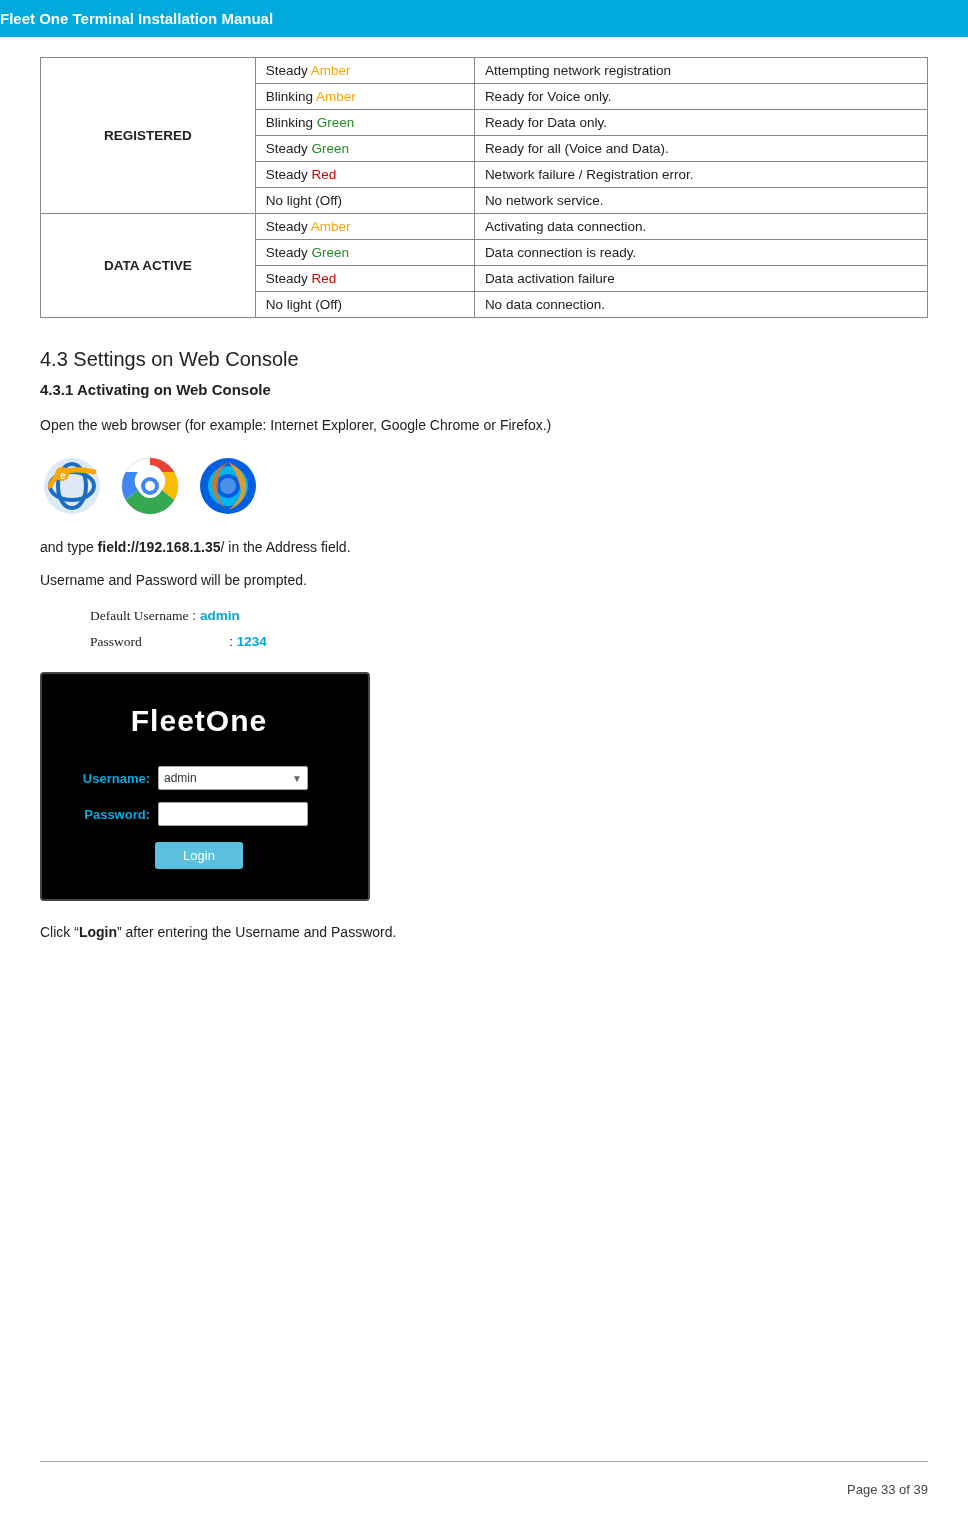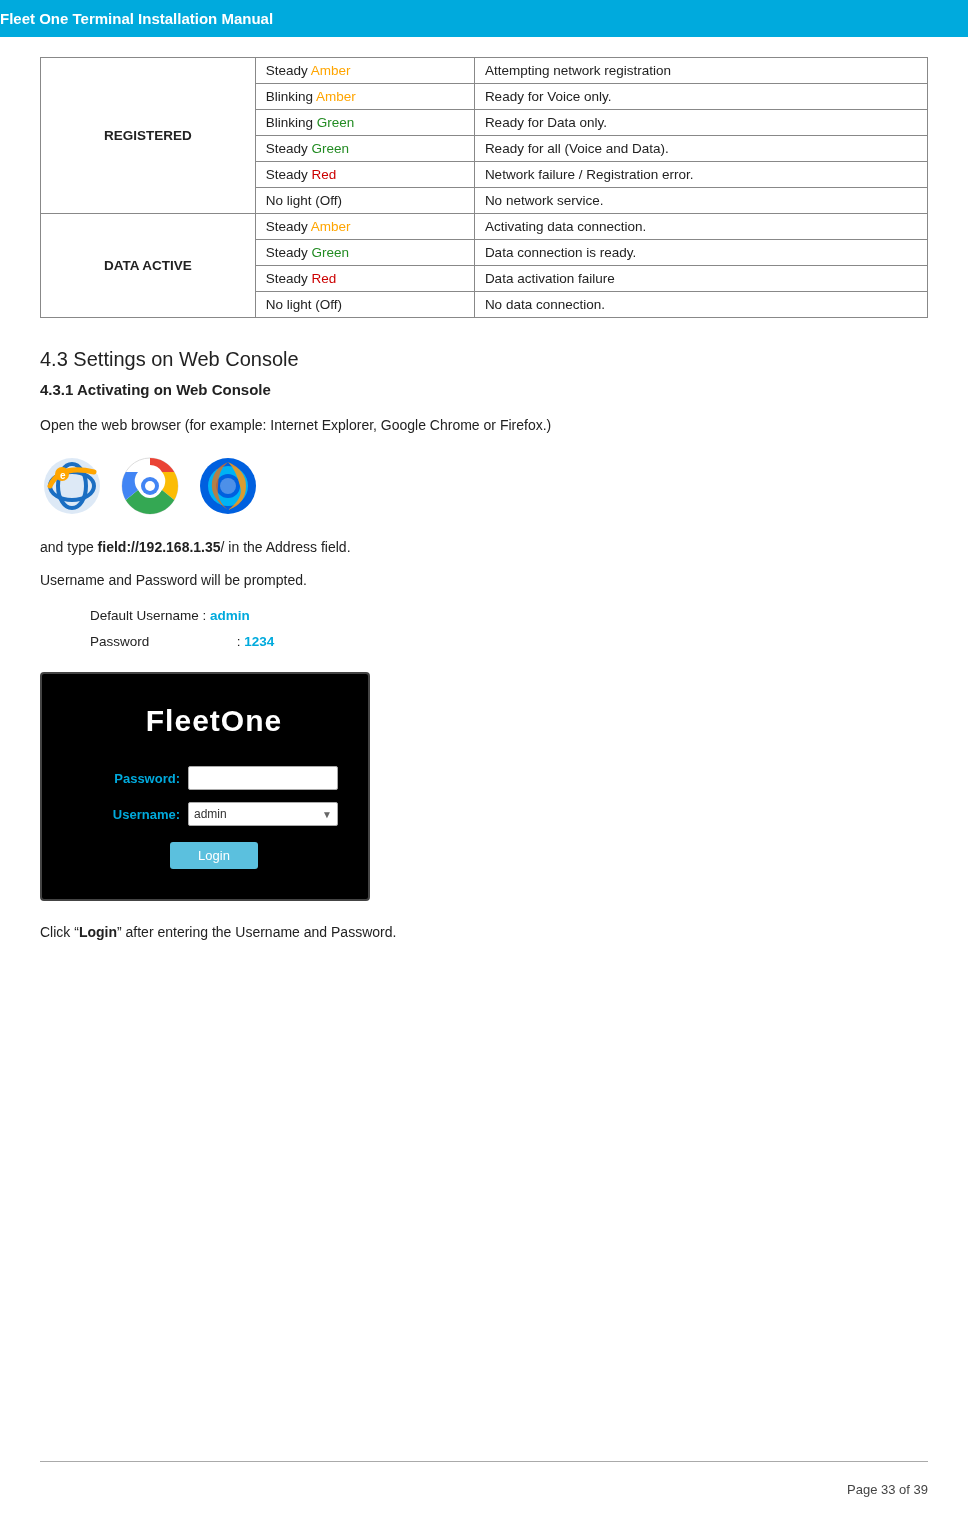"Default Username" .credentials .label { font-family: none -> Liberation Serif, serif }
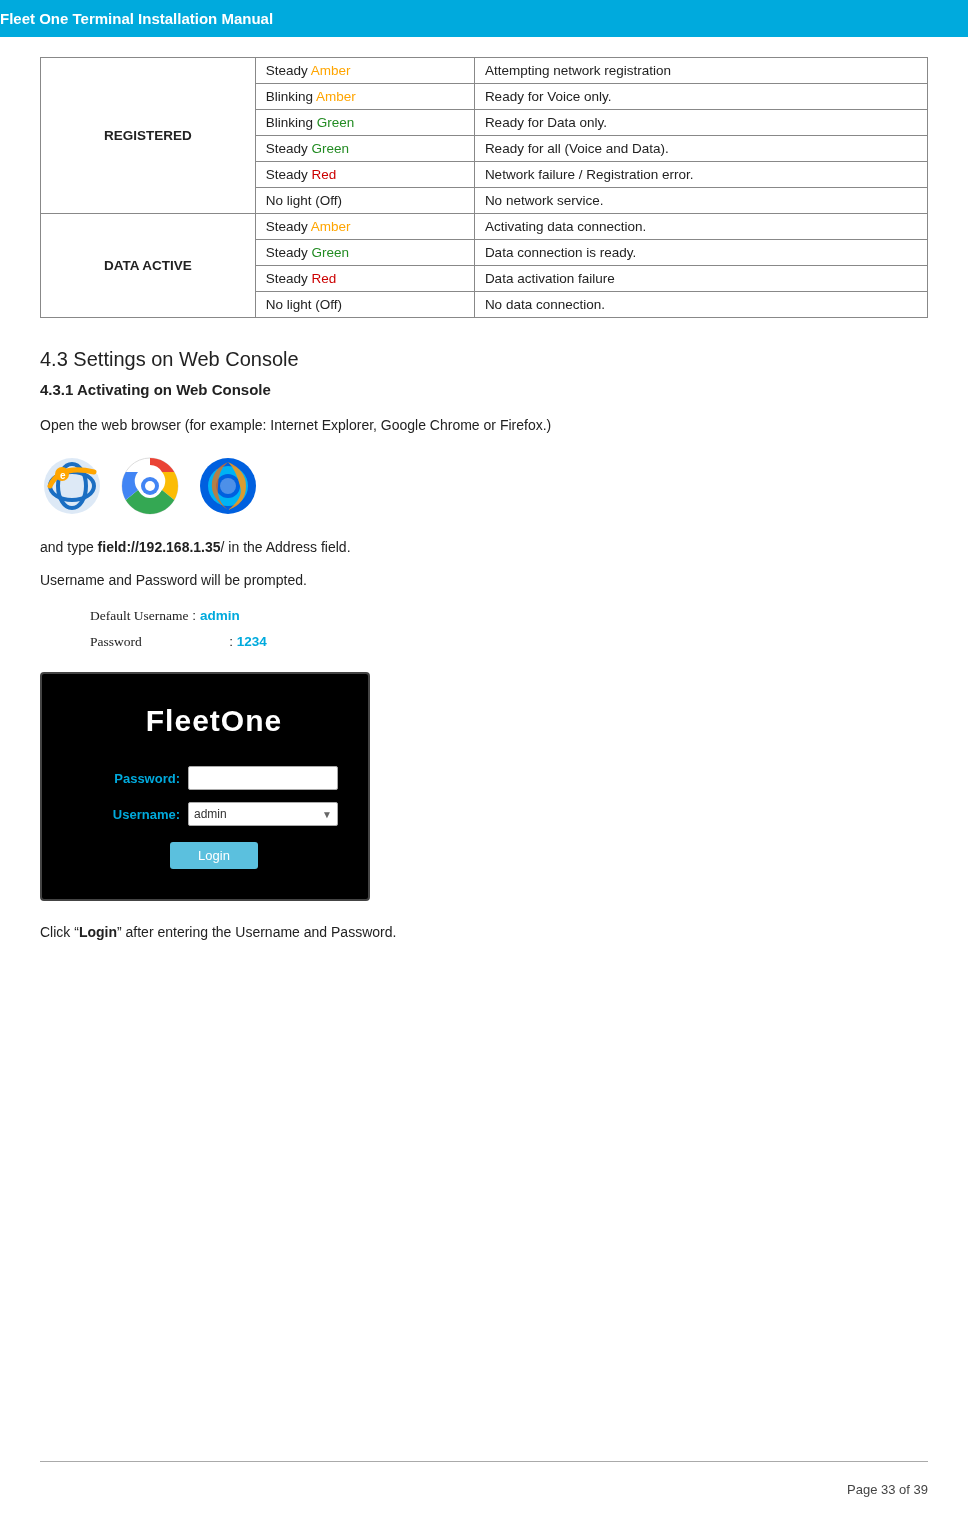"FleetOne" .login-screenshot { padding: 30px 30px 30px 48px -> 30px 30px 30px 18px }
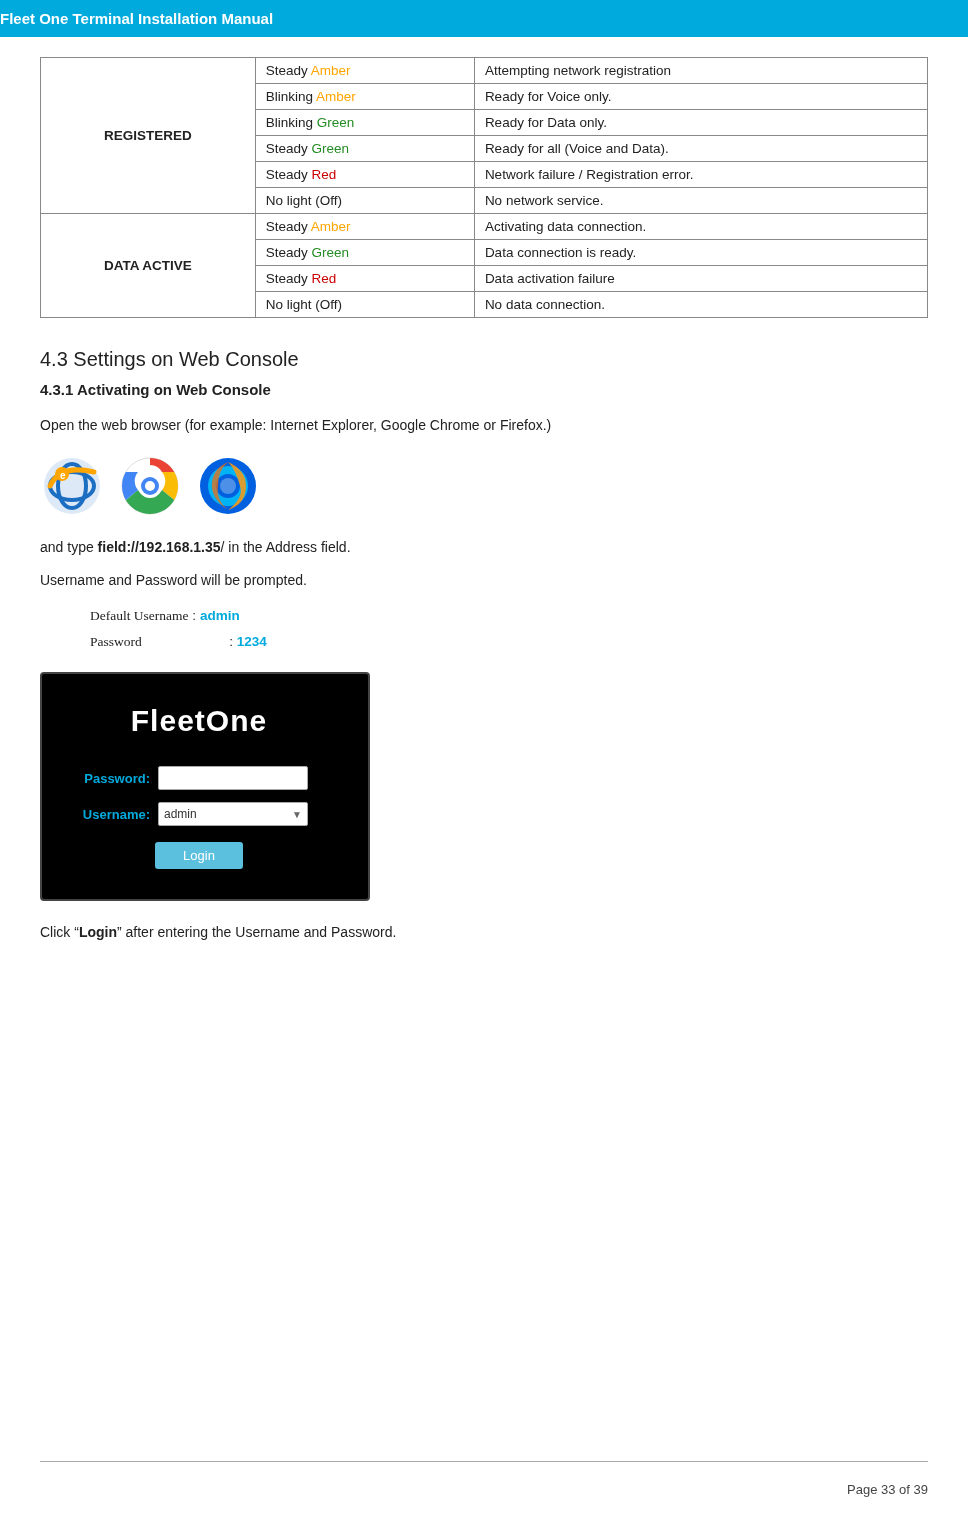"Password:" div.login-form-row { order: before "Username:" -> after "Username:" }
